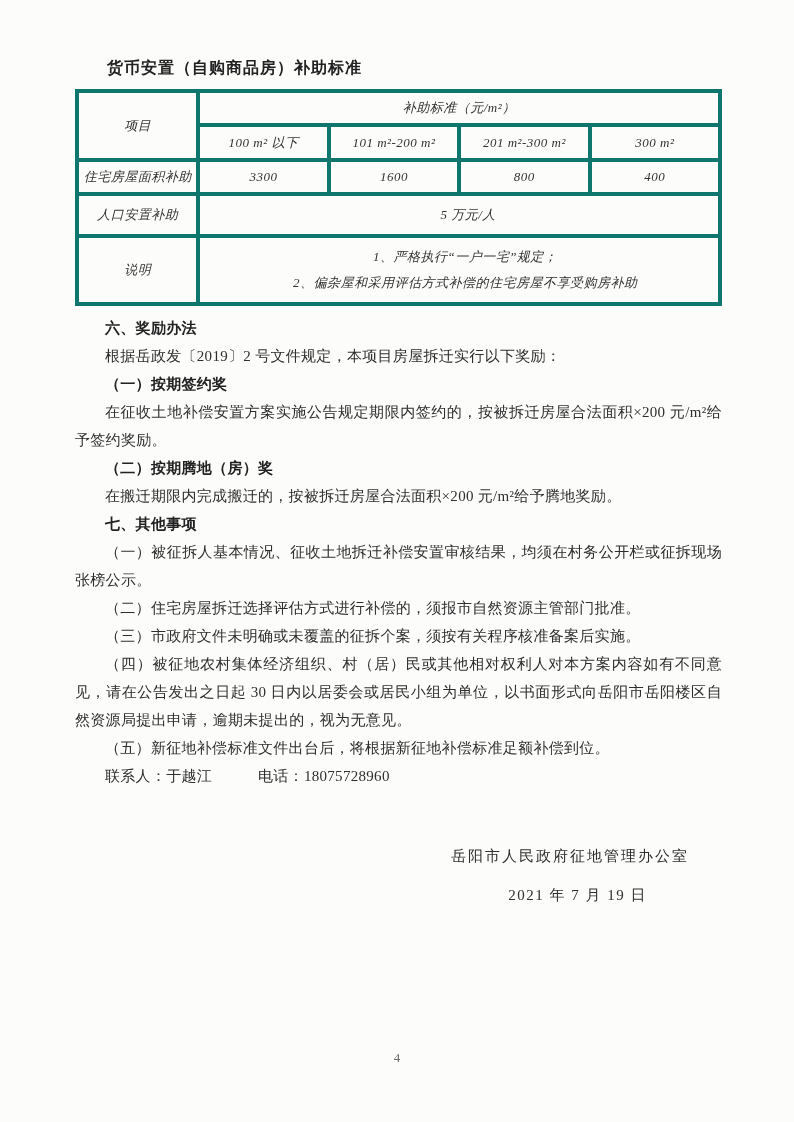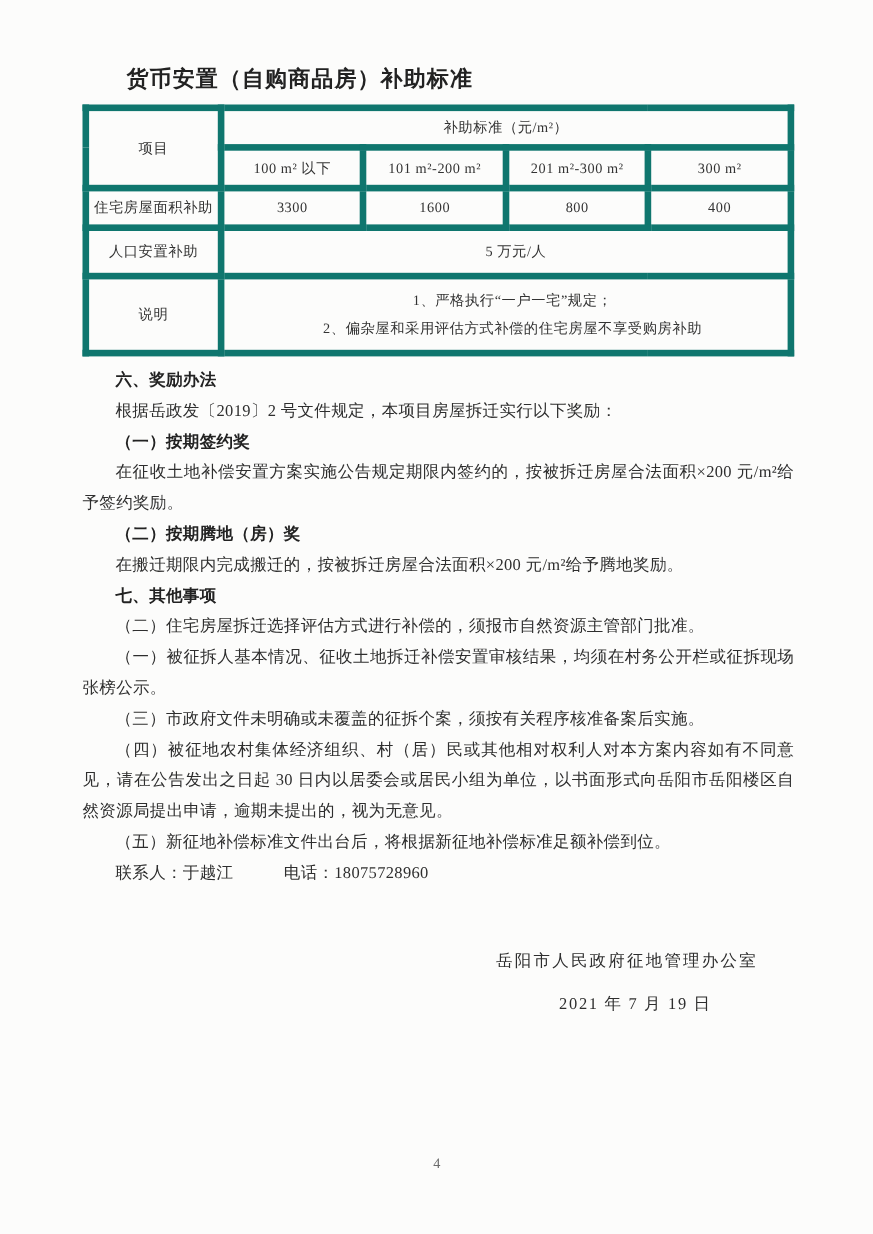"货币安置（自购商品房）补助标准" .doc-title { font-size: 20px -> 16px }
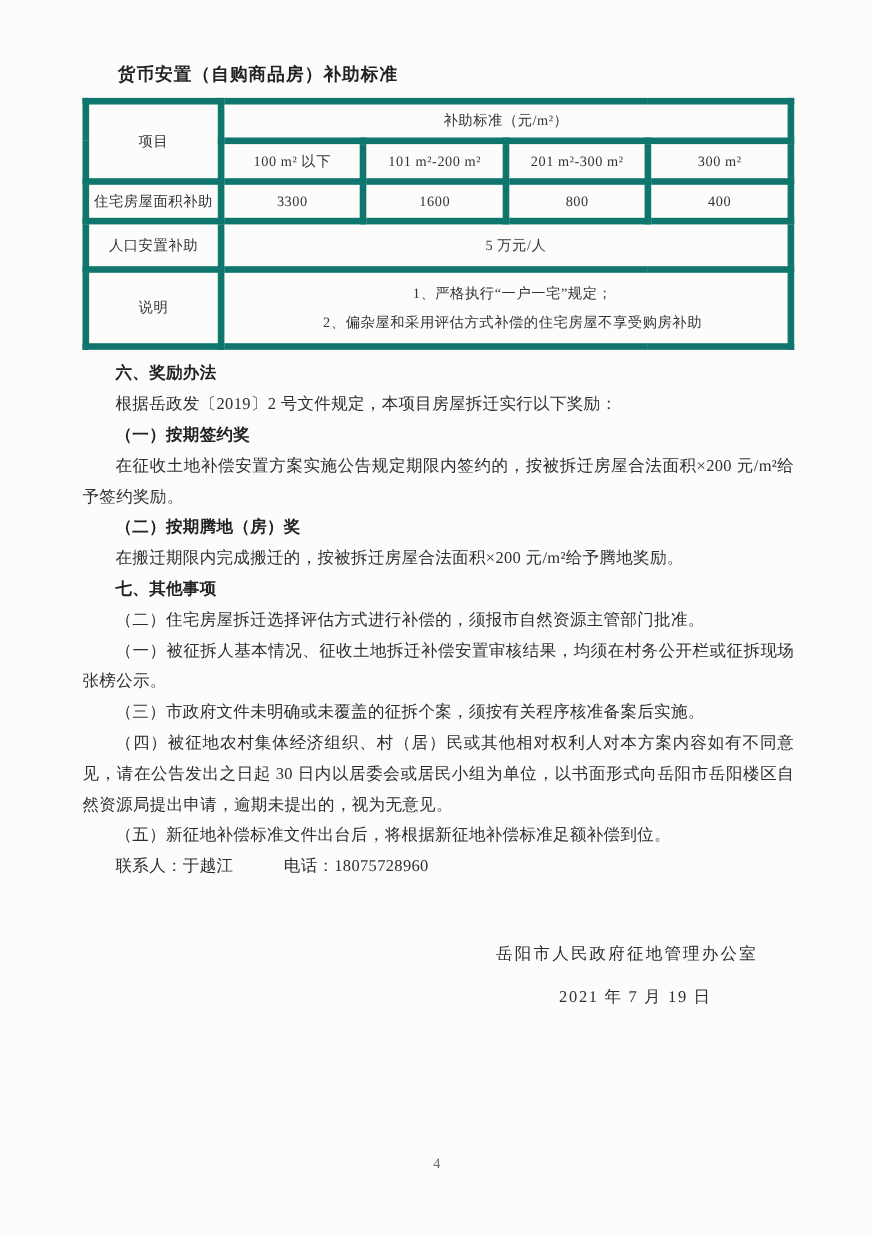"补助标准（元/m²）" table.subsidy th, table.subsidy td { border: 6px solid #0f766e -> 4px solid #0f766e; font-style: none -> italic }
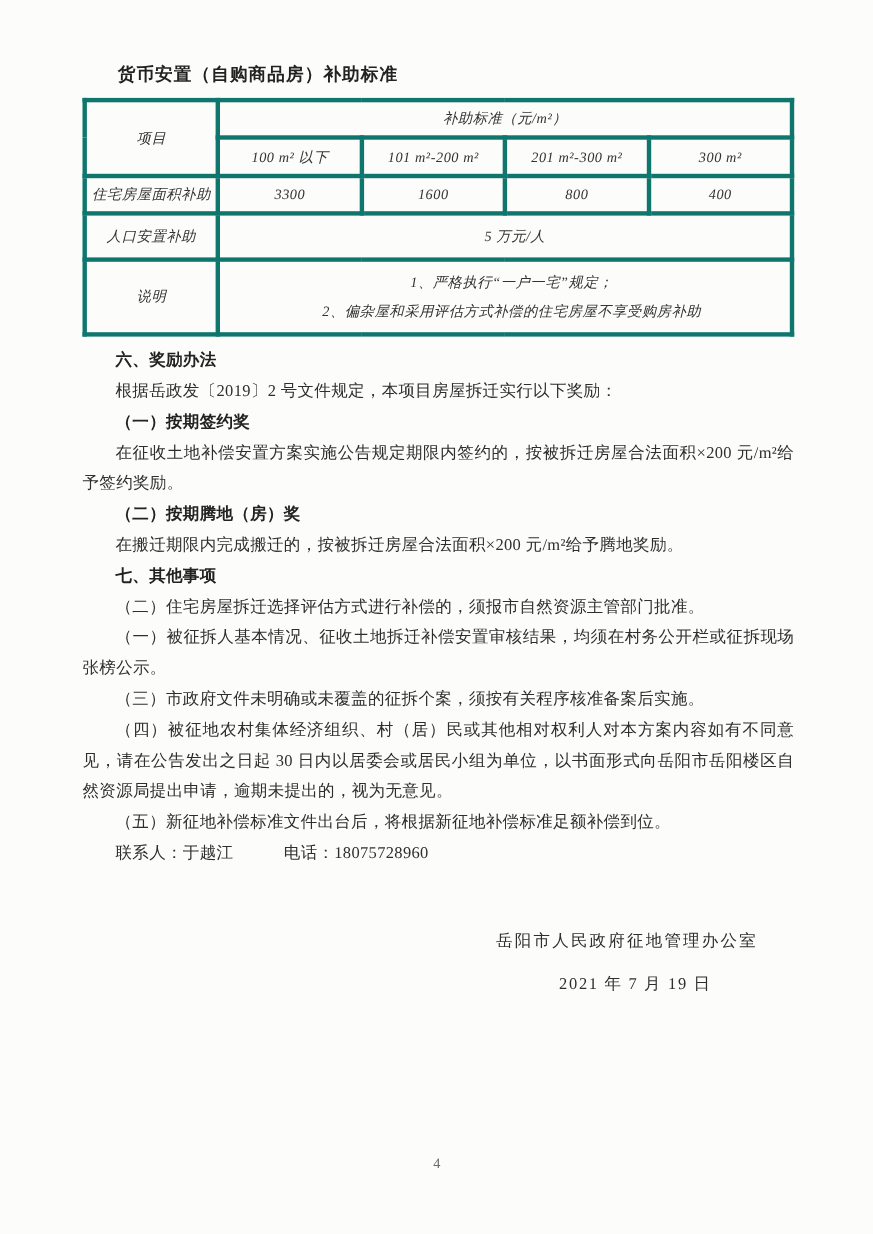"（二）住宅房屋拆迁选择评估方式进行补偿的，须报市自然资源主管部门批准。" p.para { order: before "（一）被征拆人基本情况、征收土地拆迁补偿安置审核结果，均须在村务公开栏或征拆现场" -> after "（一）被征拆人基本情况、征收土地拆迁补偿安置审核结果，均须在村务公开栏或征拆现场" }
